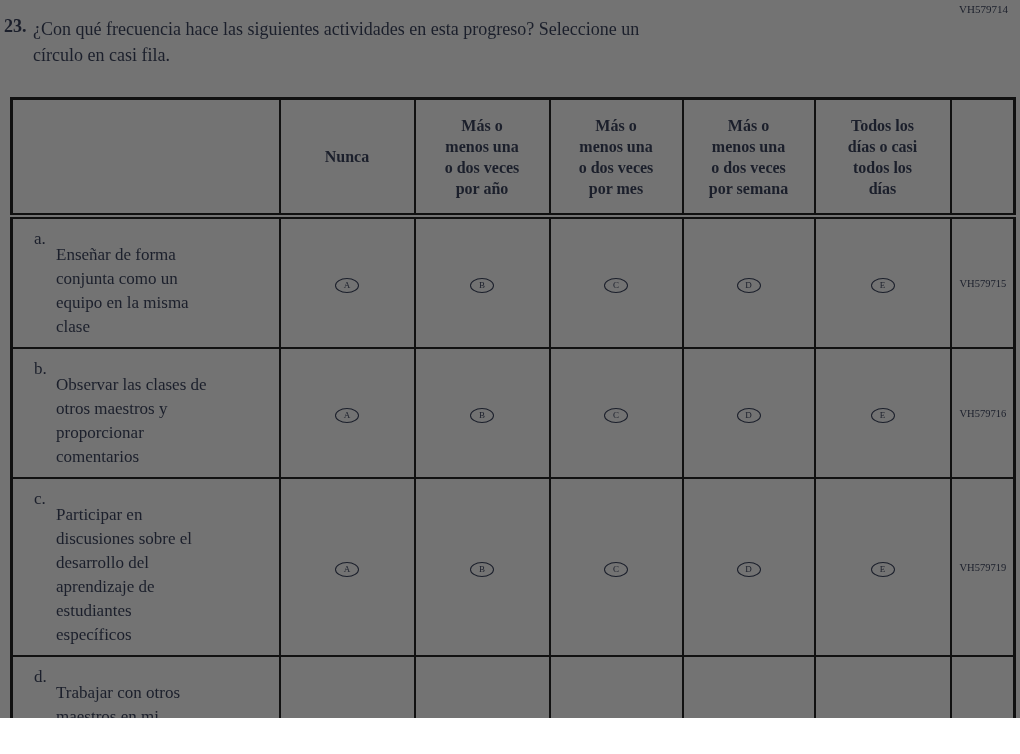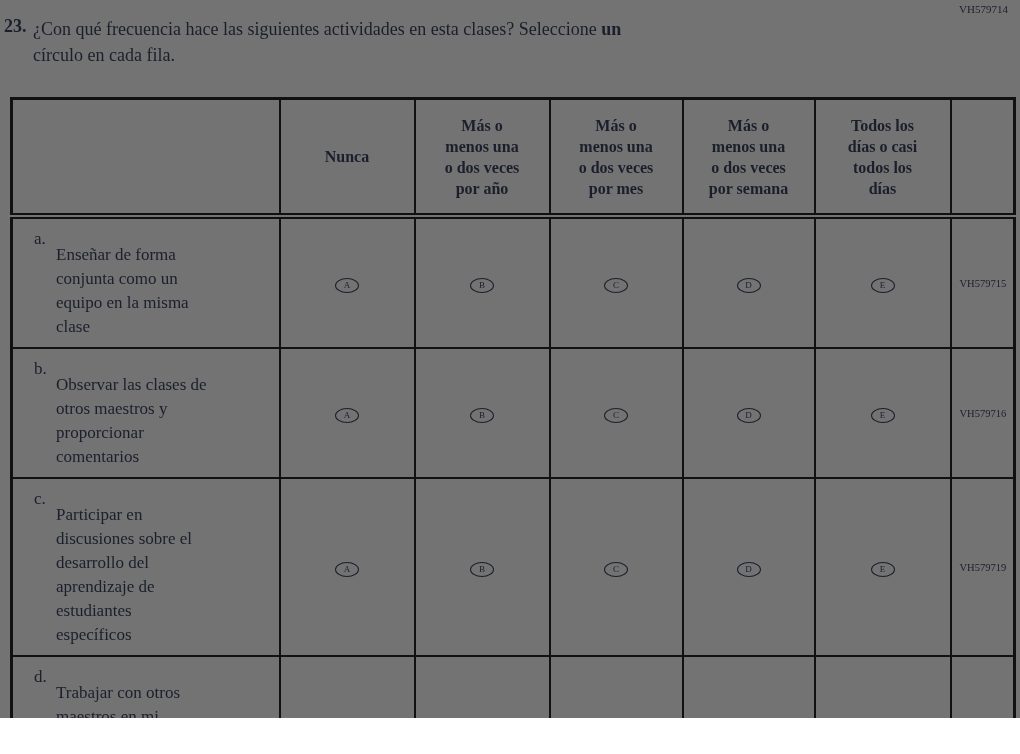"¿Con qué frecuencia hace las" span { text: clases -> progreso }
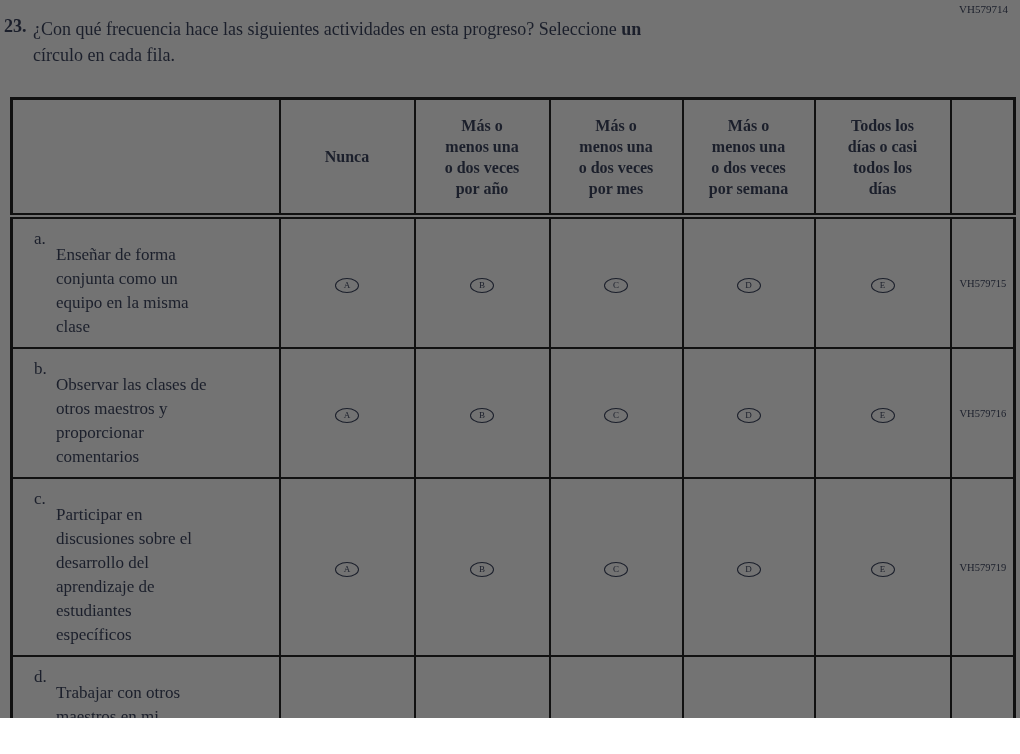"un" .q-bold { font-weight: bold -> normal }
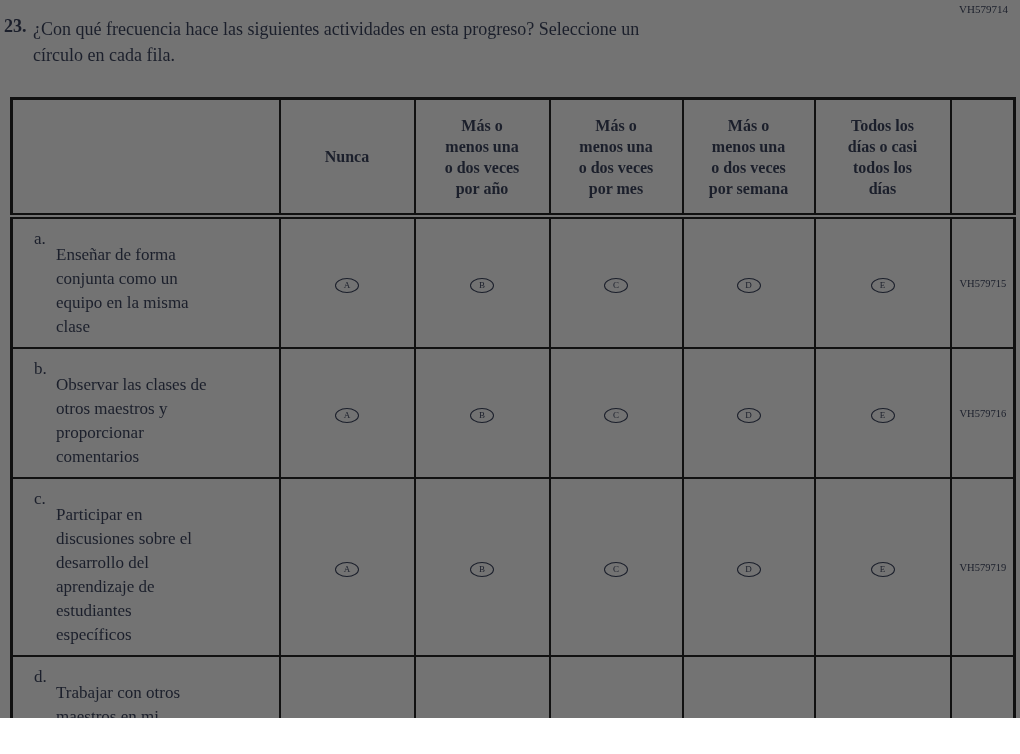"círculo en cada fila." span { text: cada -> casi }
